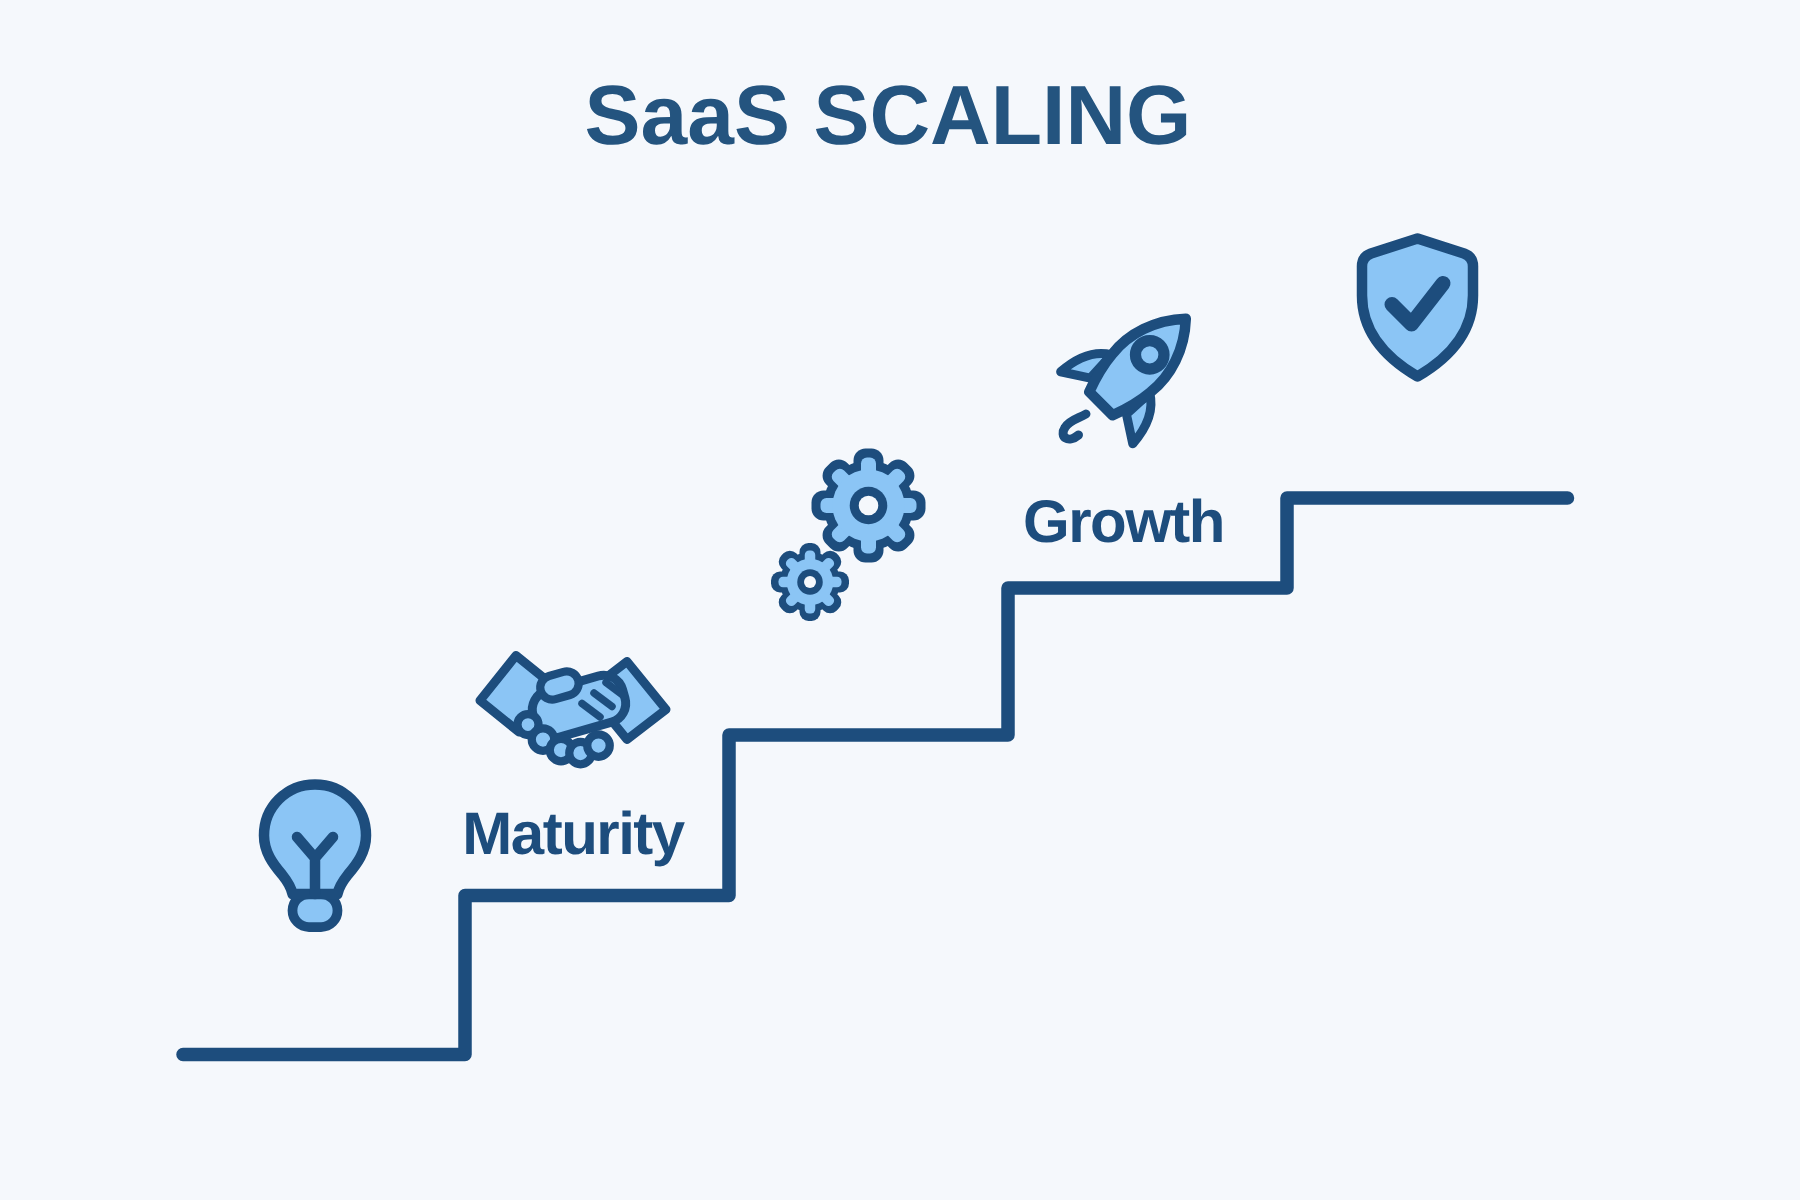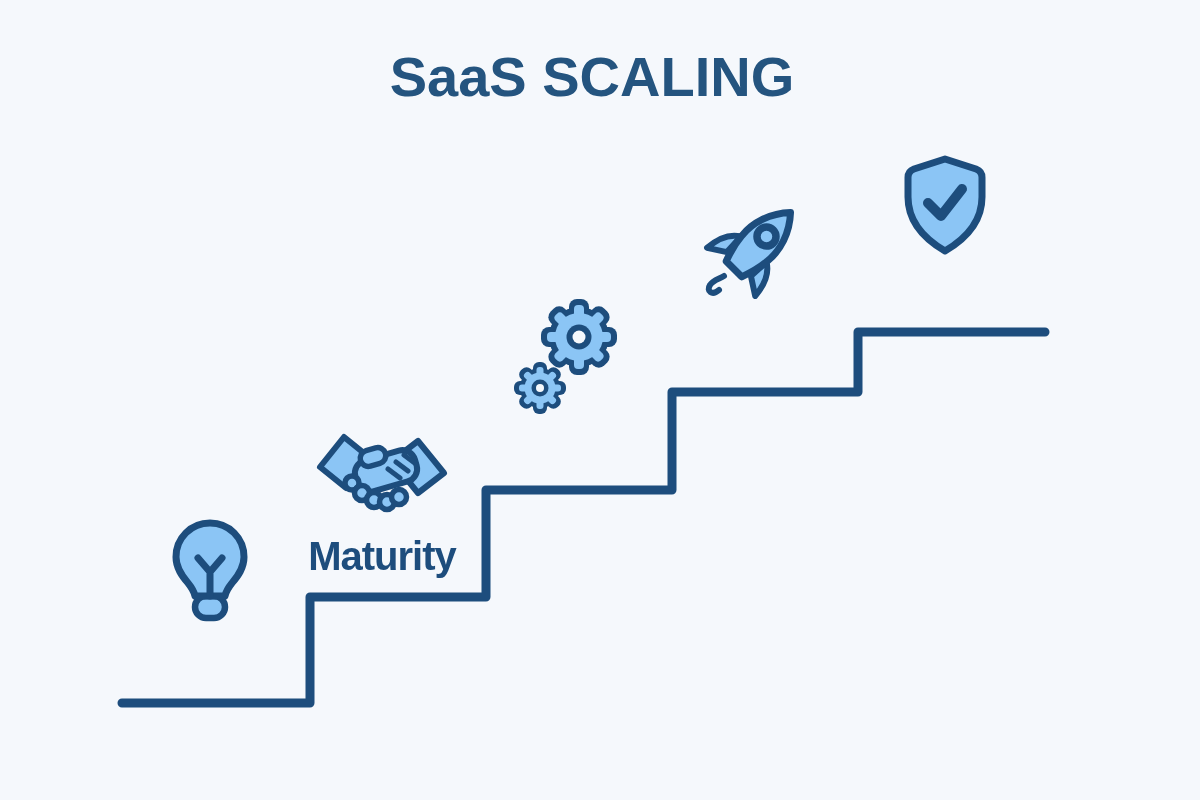"Growth" div.stage-label { html: none -> <div>Growth</div> }
